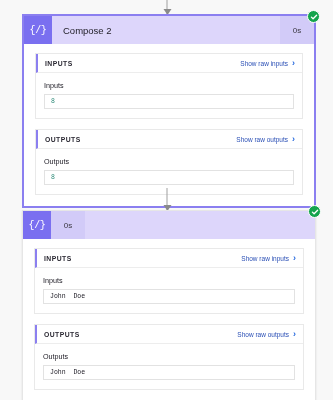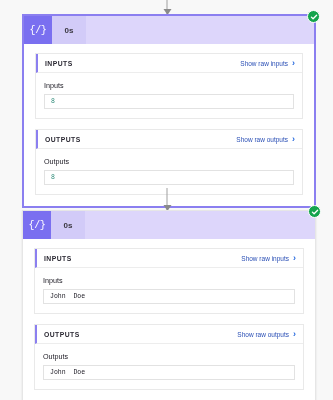"Compose 2" div.card-title { html: none -> <div>Compose 2</div> }
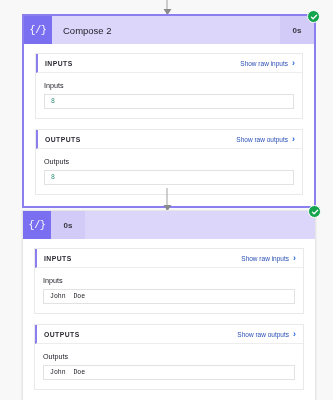"0s" .card-duration { font-weight: bold -> none }
